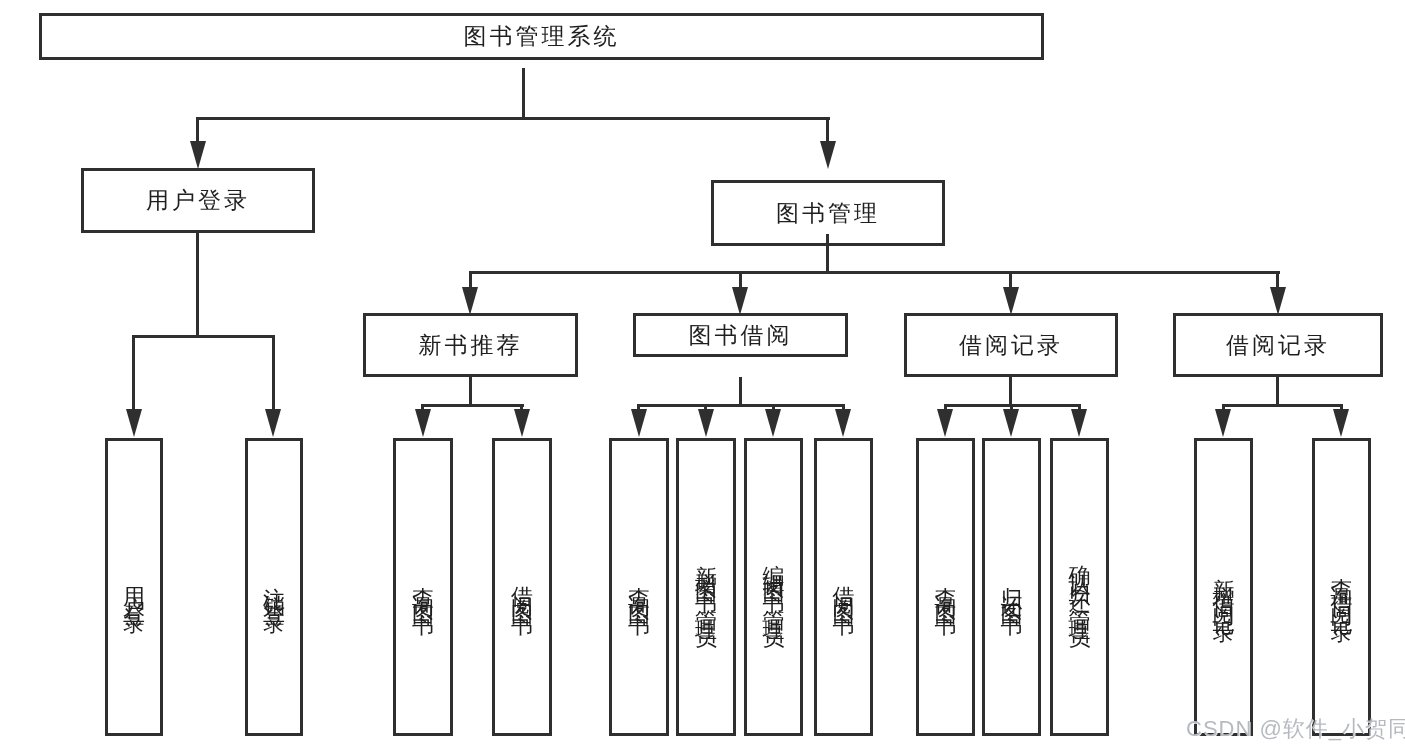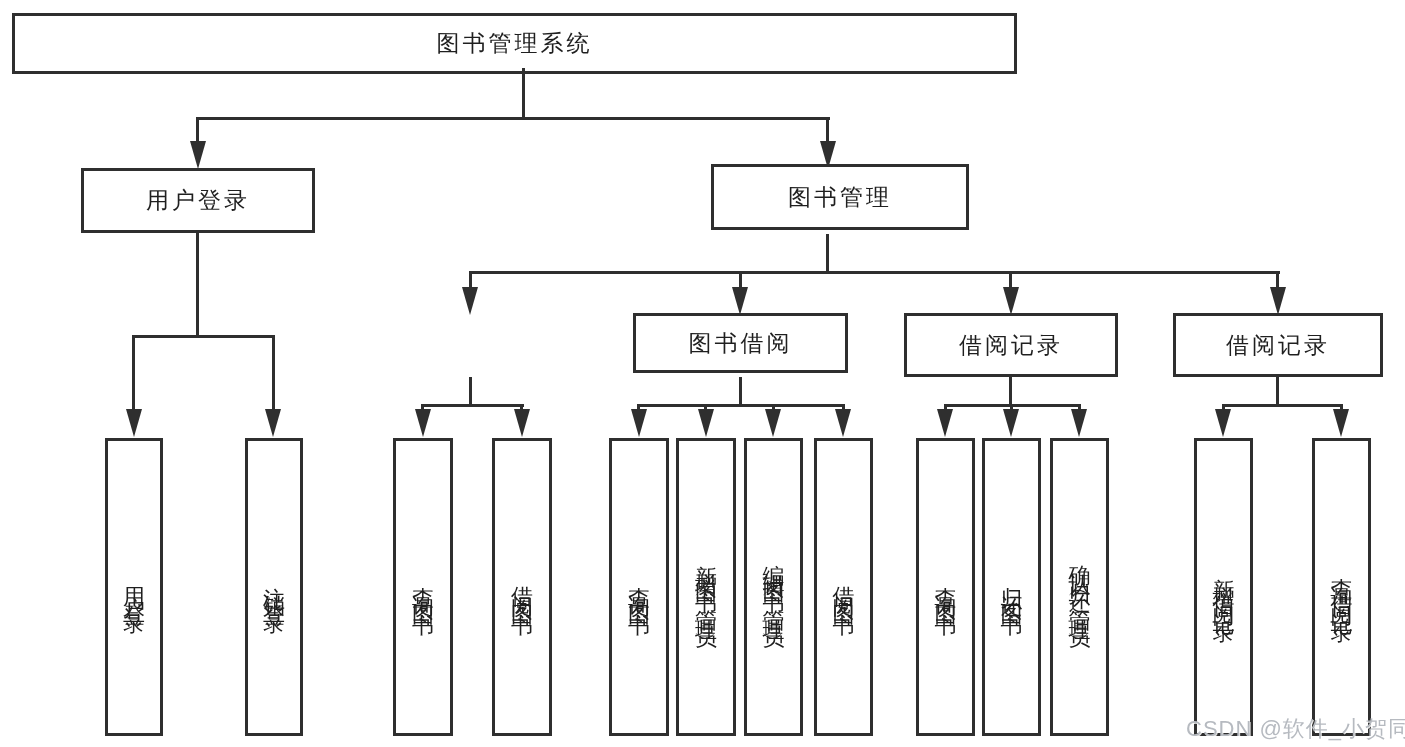"图书管理系统" div.node { height: 61px -> 47px; left: 12px -> 39px }
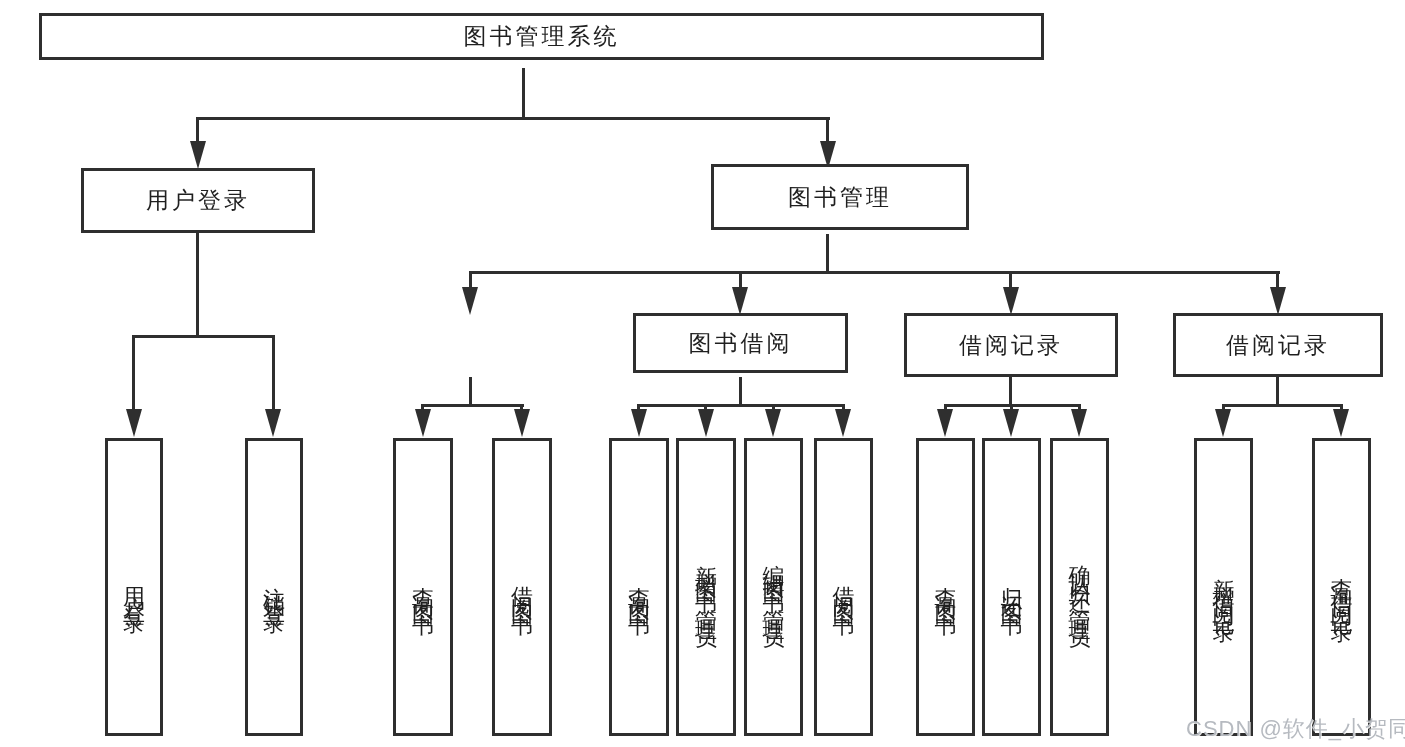"图书管理" div.node { top: 164px -> 180px; width: 258px -> 234px }
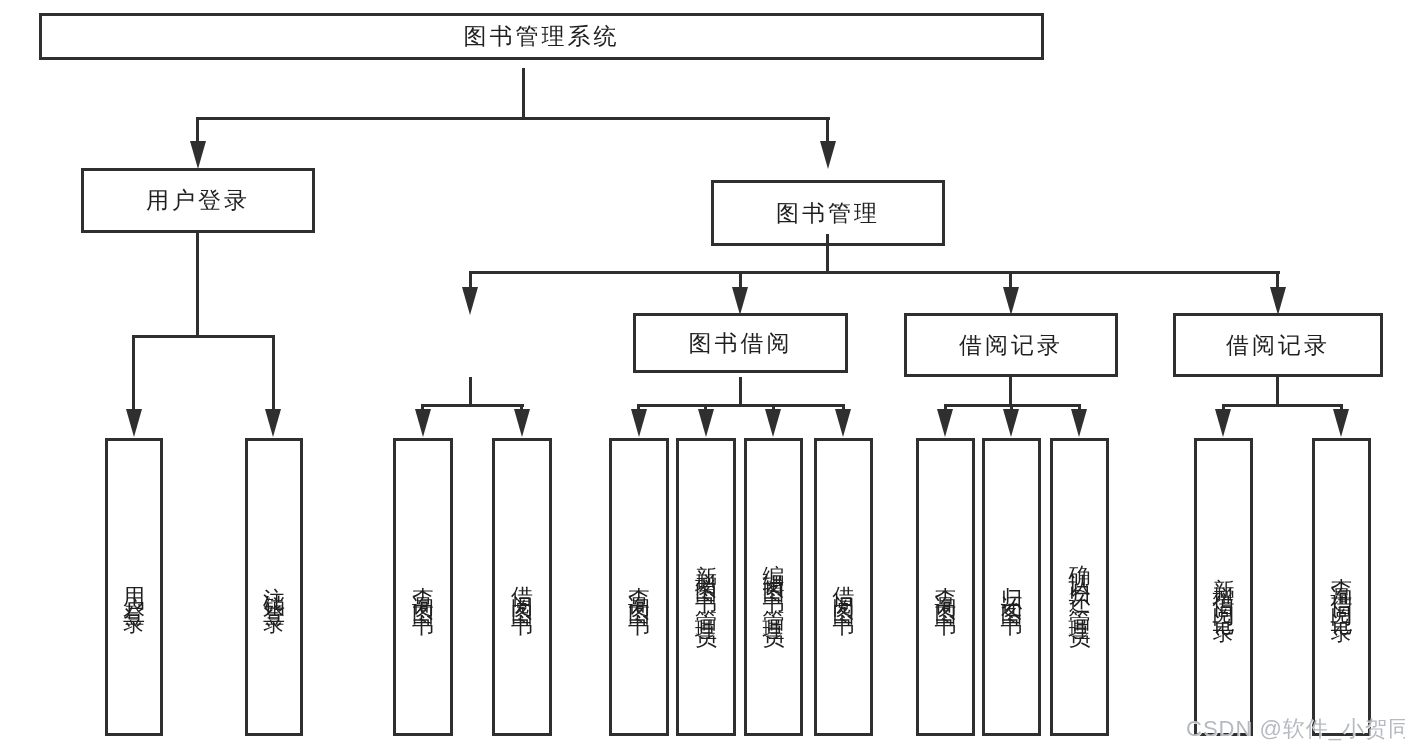"新书推荐" div.node { html: none -> <div> <span>新书推荐</span> </div> }
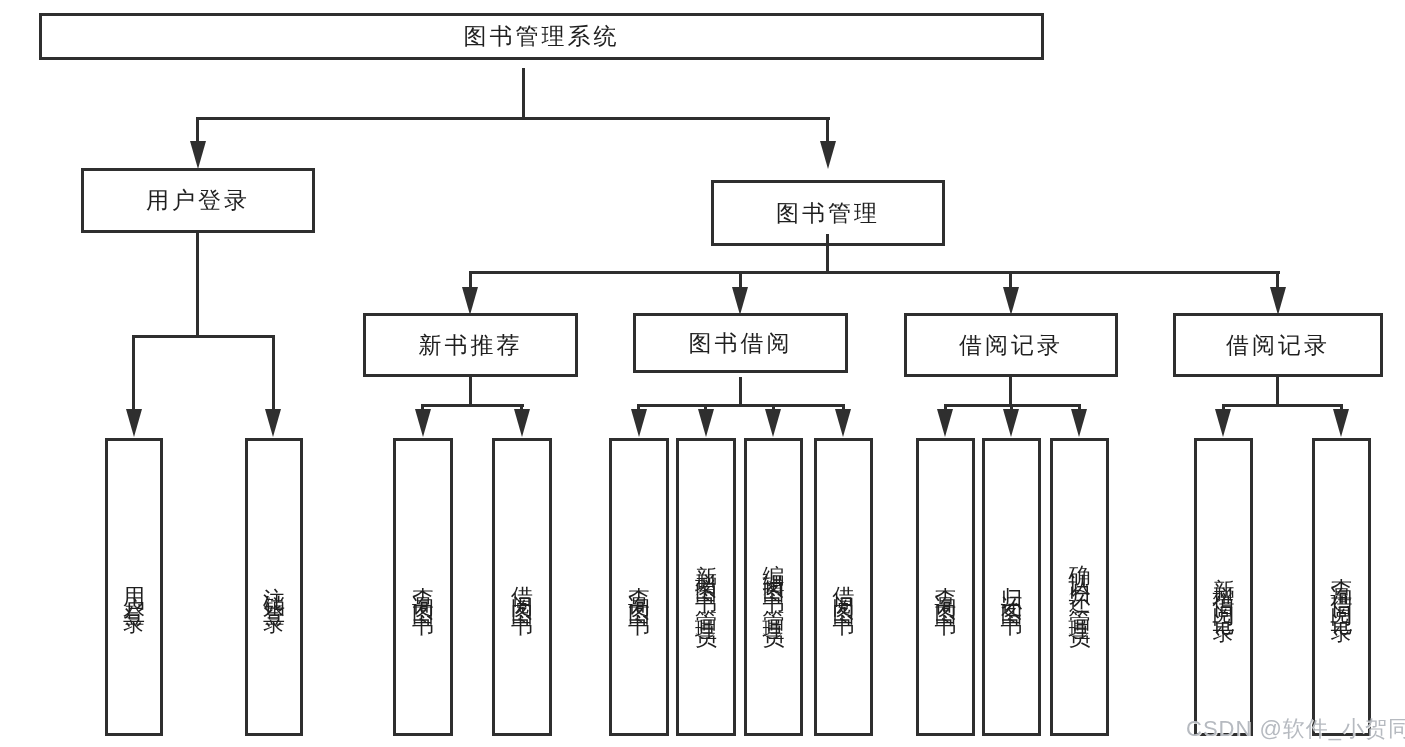"图书借阅" div.node { height: 60px -> 44px }
